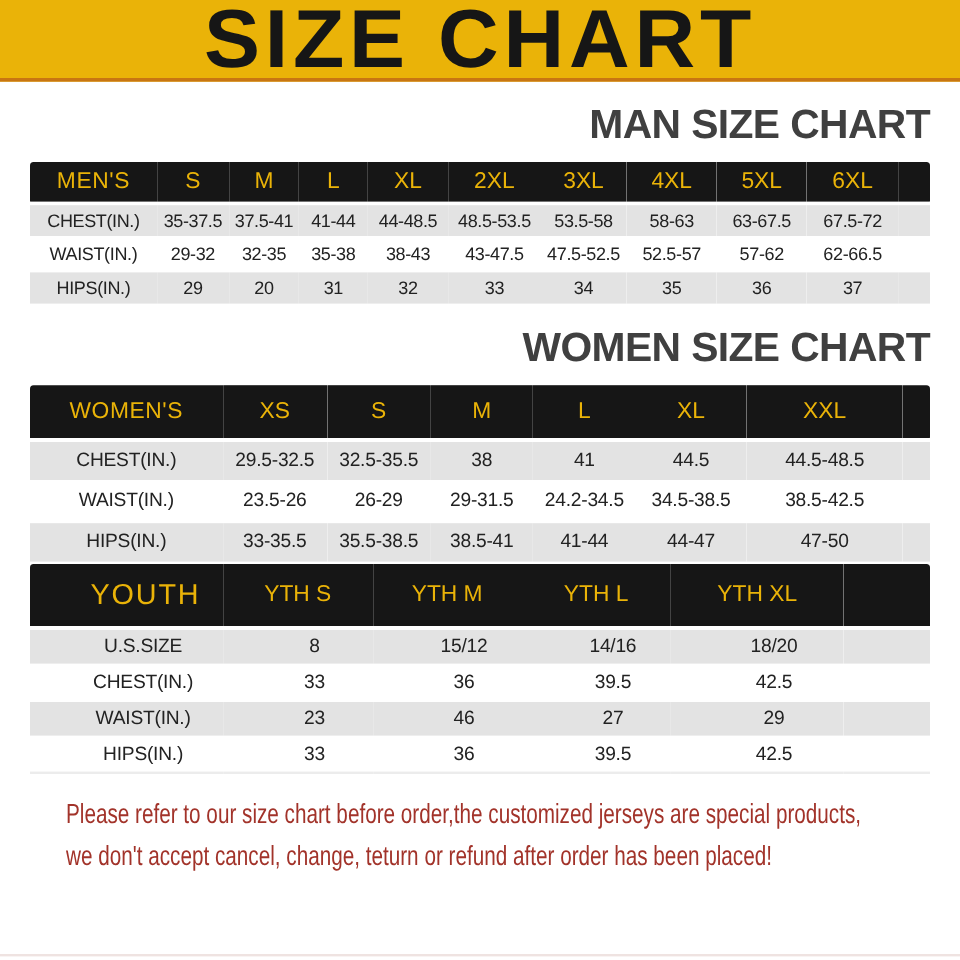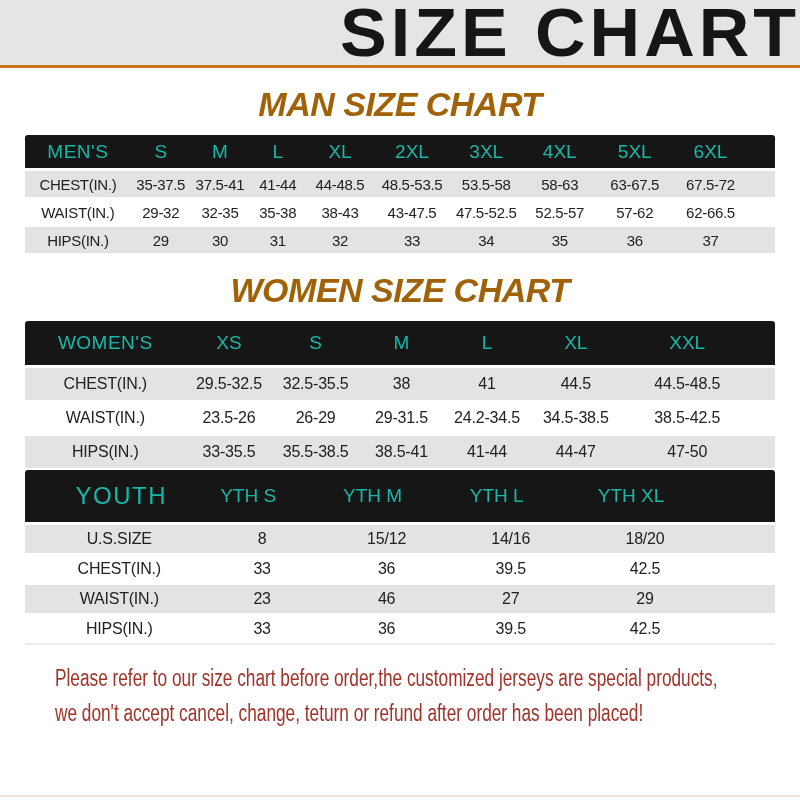"SIZE CHART" .banner { background: #e5e5e5 -> #eab308; justify-content: flex-end -> center }
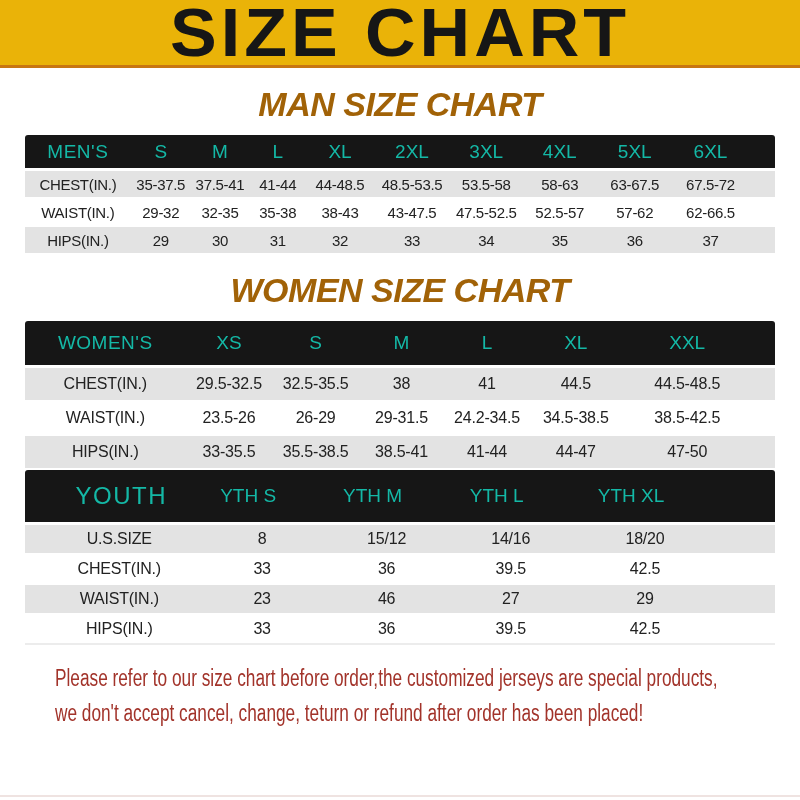"MAN SIZE CHART" .section-heading { color: #a16207 -> #404040; font-style: italic -> none; text-align: center -> right }
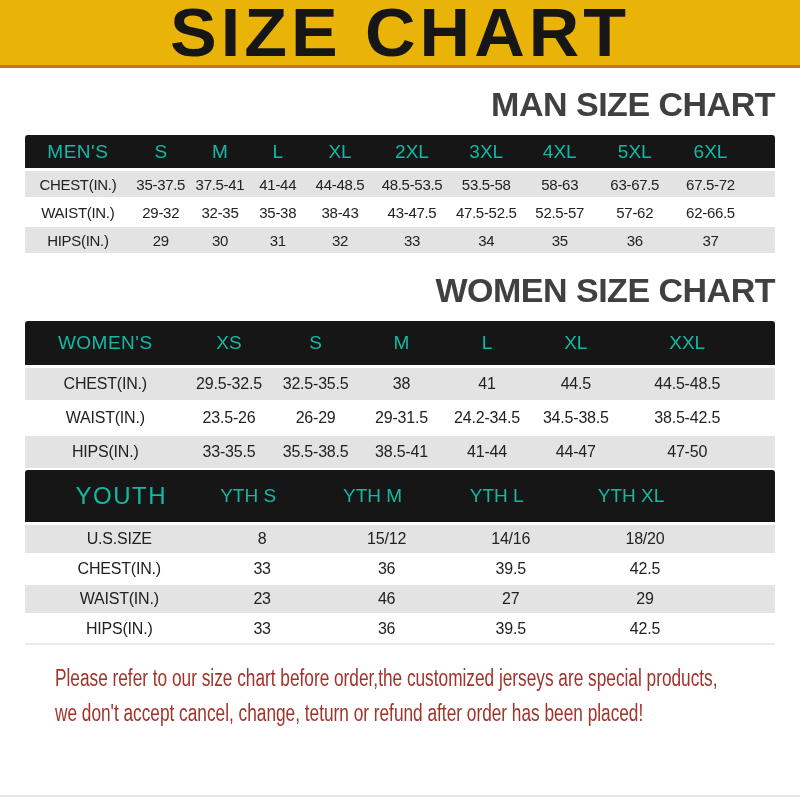"MEN'S" tr.bar th { color: #14b8a6 -> #eab308 }
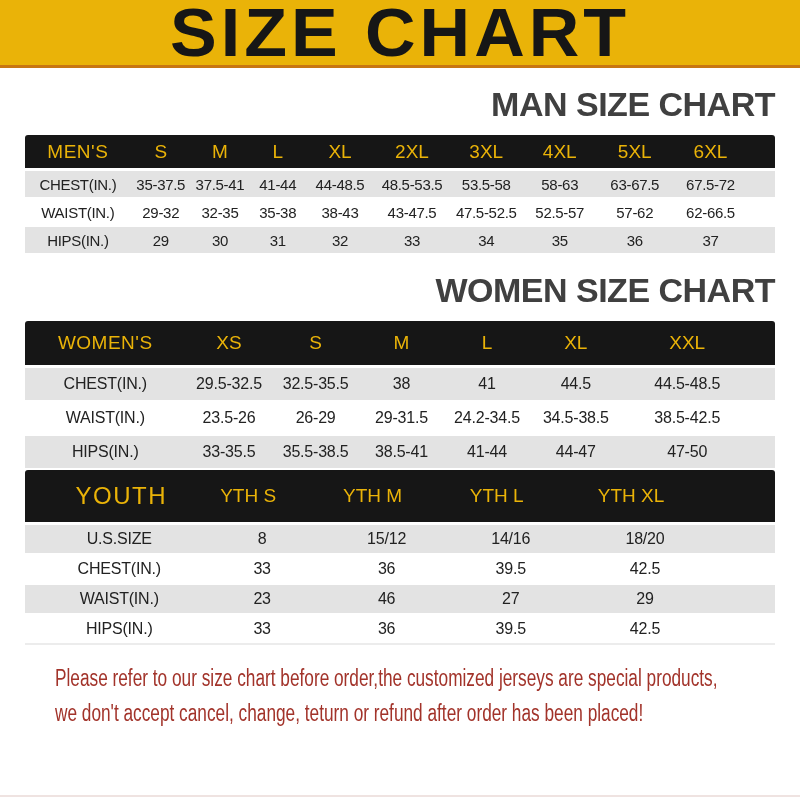"30" td { text: 30 -> 20 }
